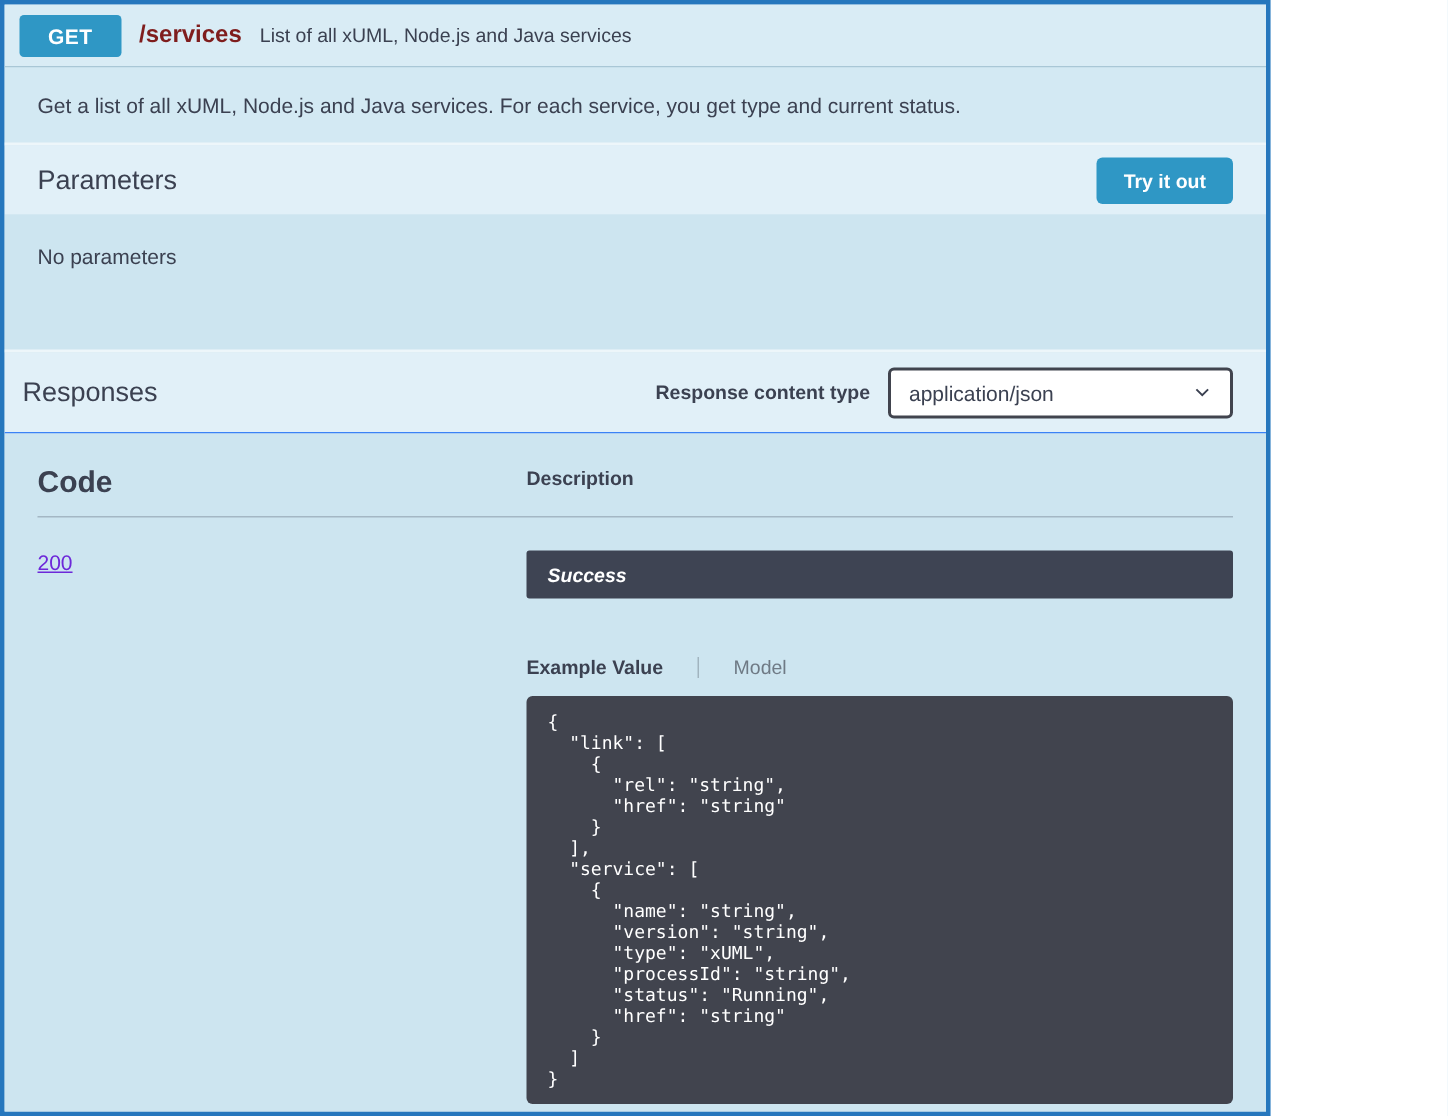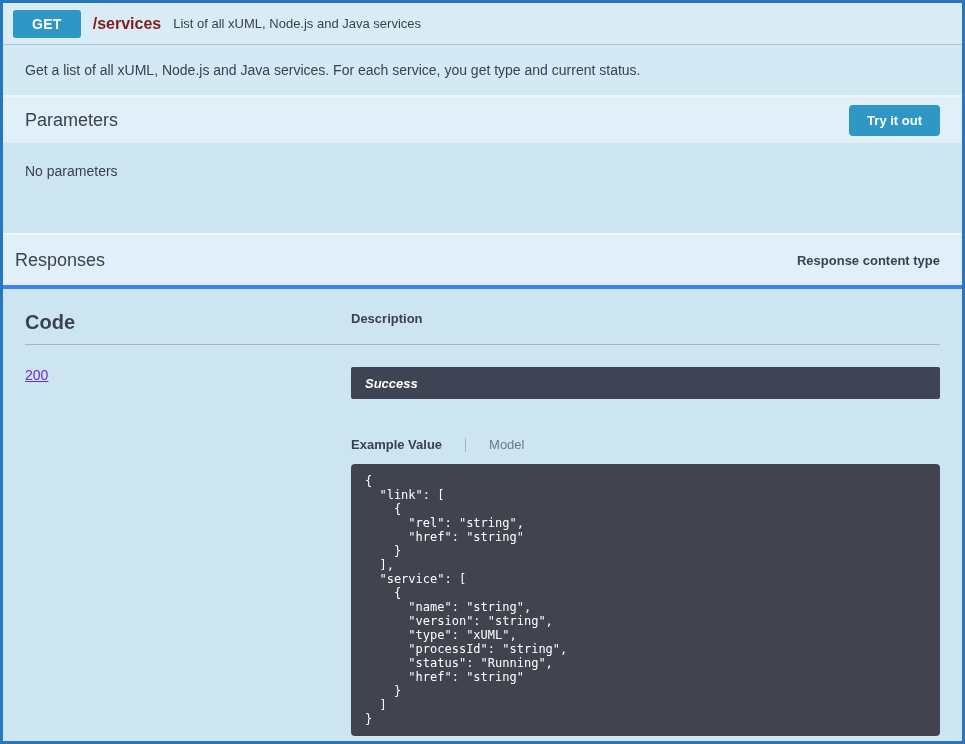"GET" .page { width: 965px -> 847px }
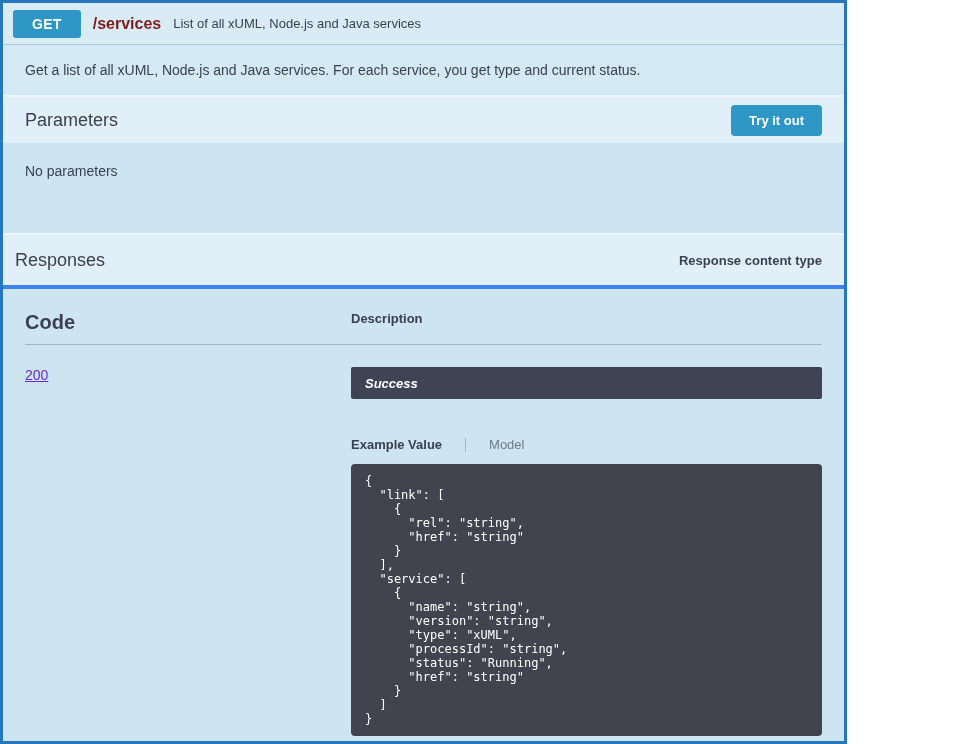"Responses" .responses-header { border-bottom: 4px solid #3b82f6 -> 1px solid #3b82f6 }
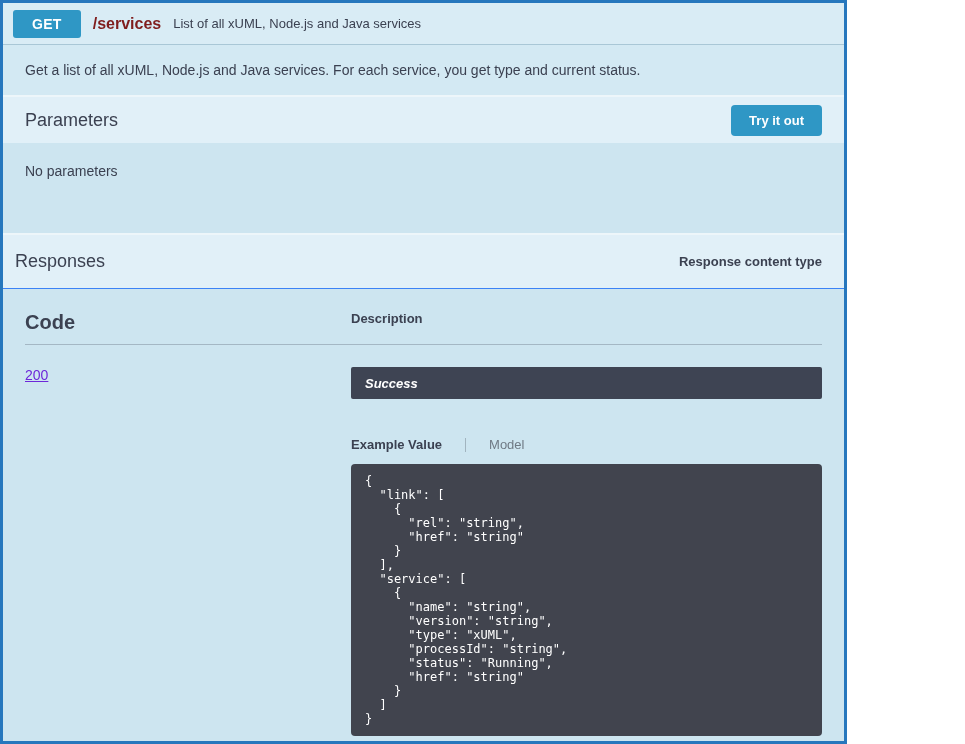"application/json" div.ct-select { html: none -> <div> <span>application/json</span> <span> <svg> <path></path> </svg> </span> </div> }
